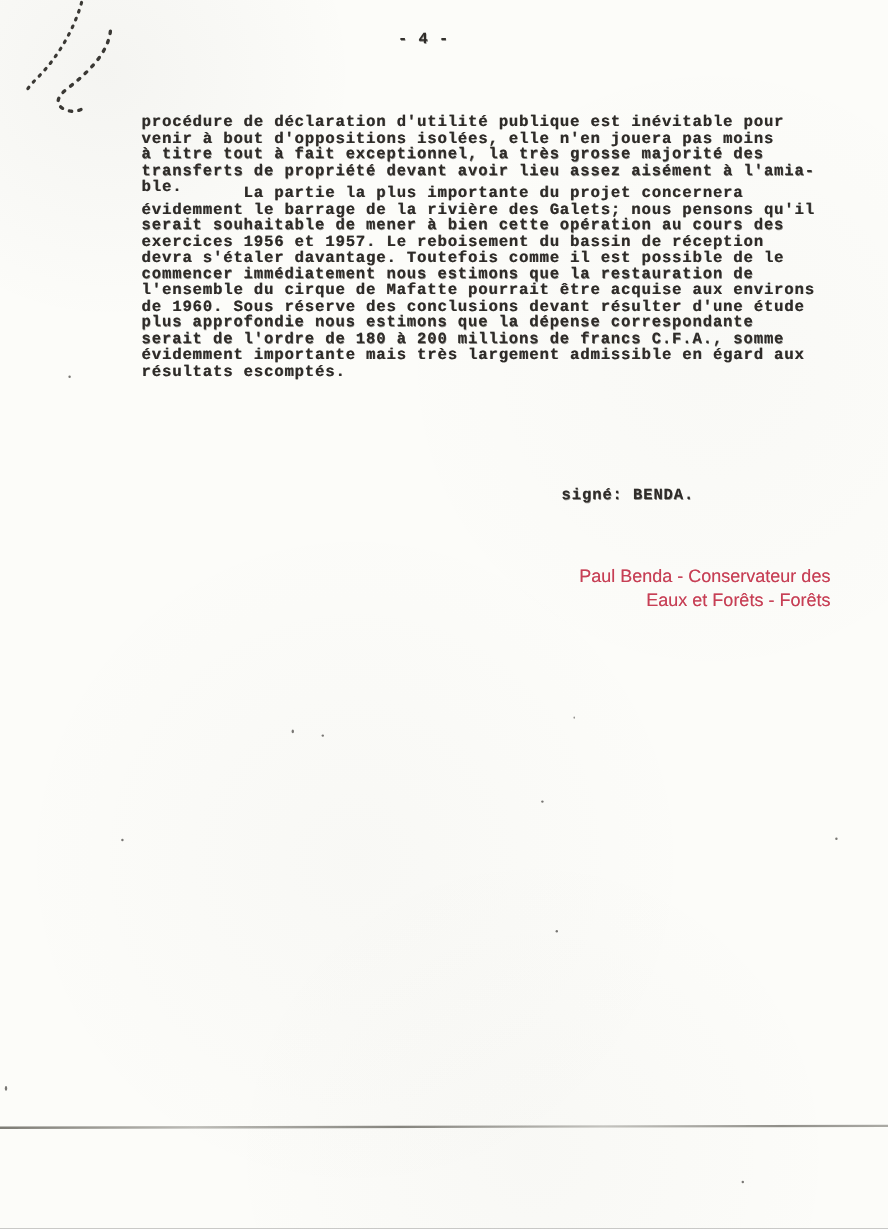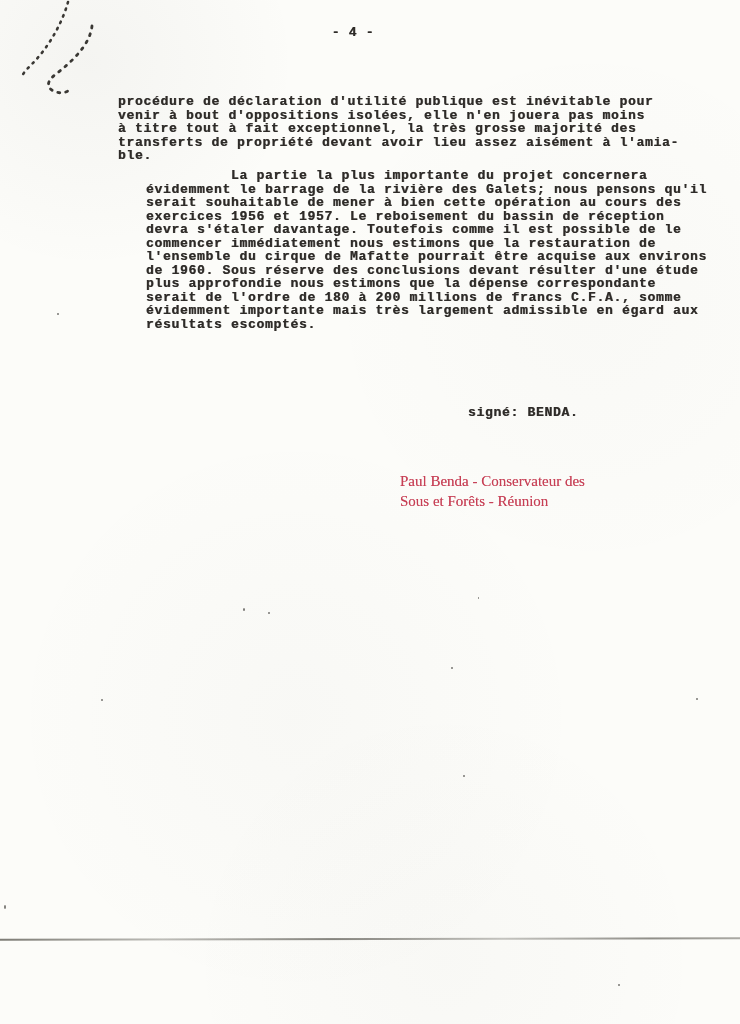"La partie la plus importante" .para-2 { margin-left: 28px -> none; top: 169px -> 154px }
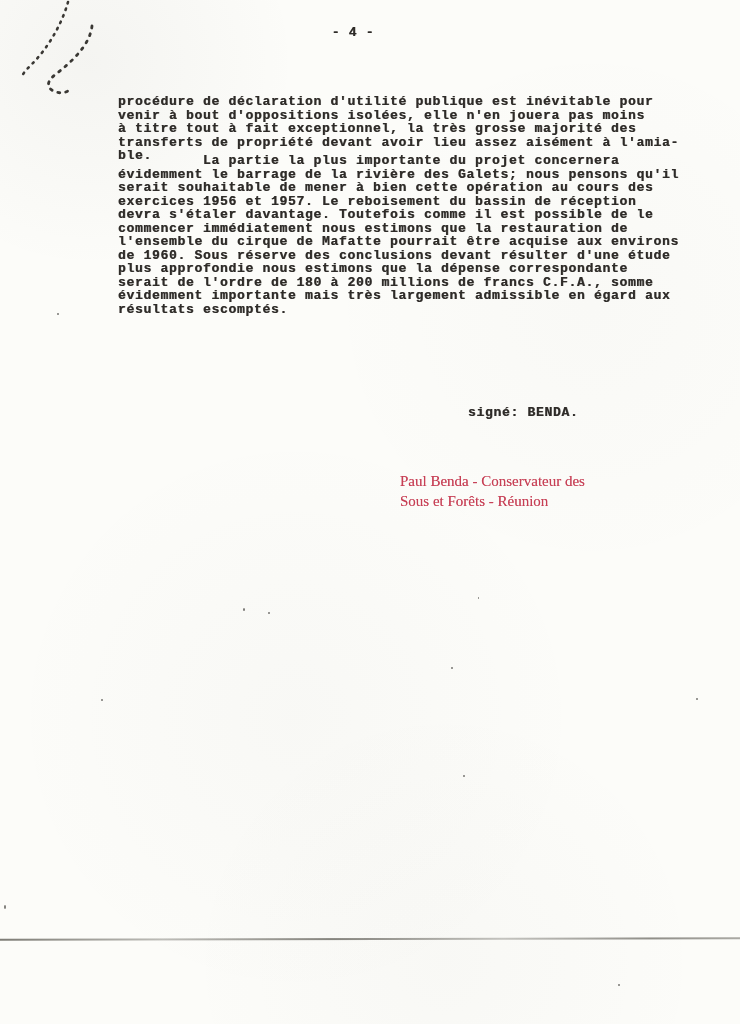"Paul Benda - Conservateur des" .stamp { font-family: Liberation Serif, serif -> Liberation Sans, sans-serif; text-align: left -> right }
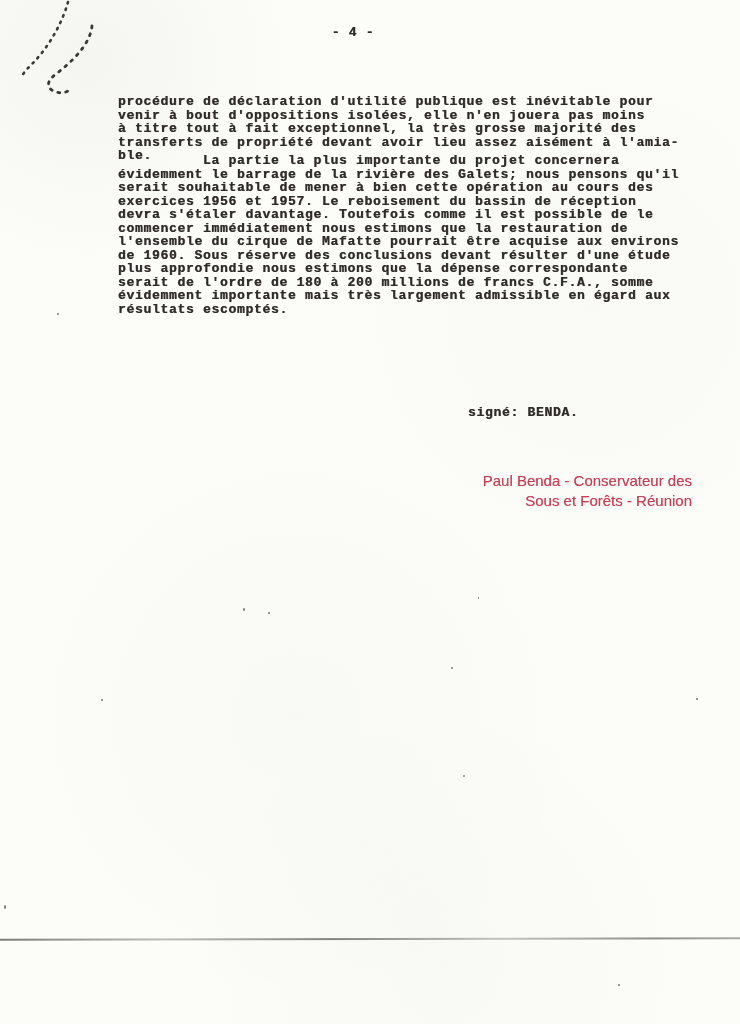"Sous et Forêts - Réunion" div { text: Sous et Forêts - Réunion -> Eaux et Forêts - Forêts }
